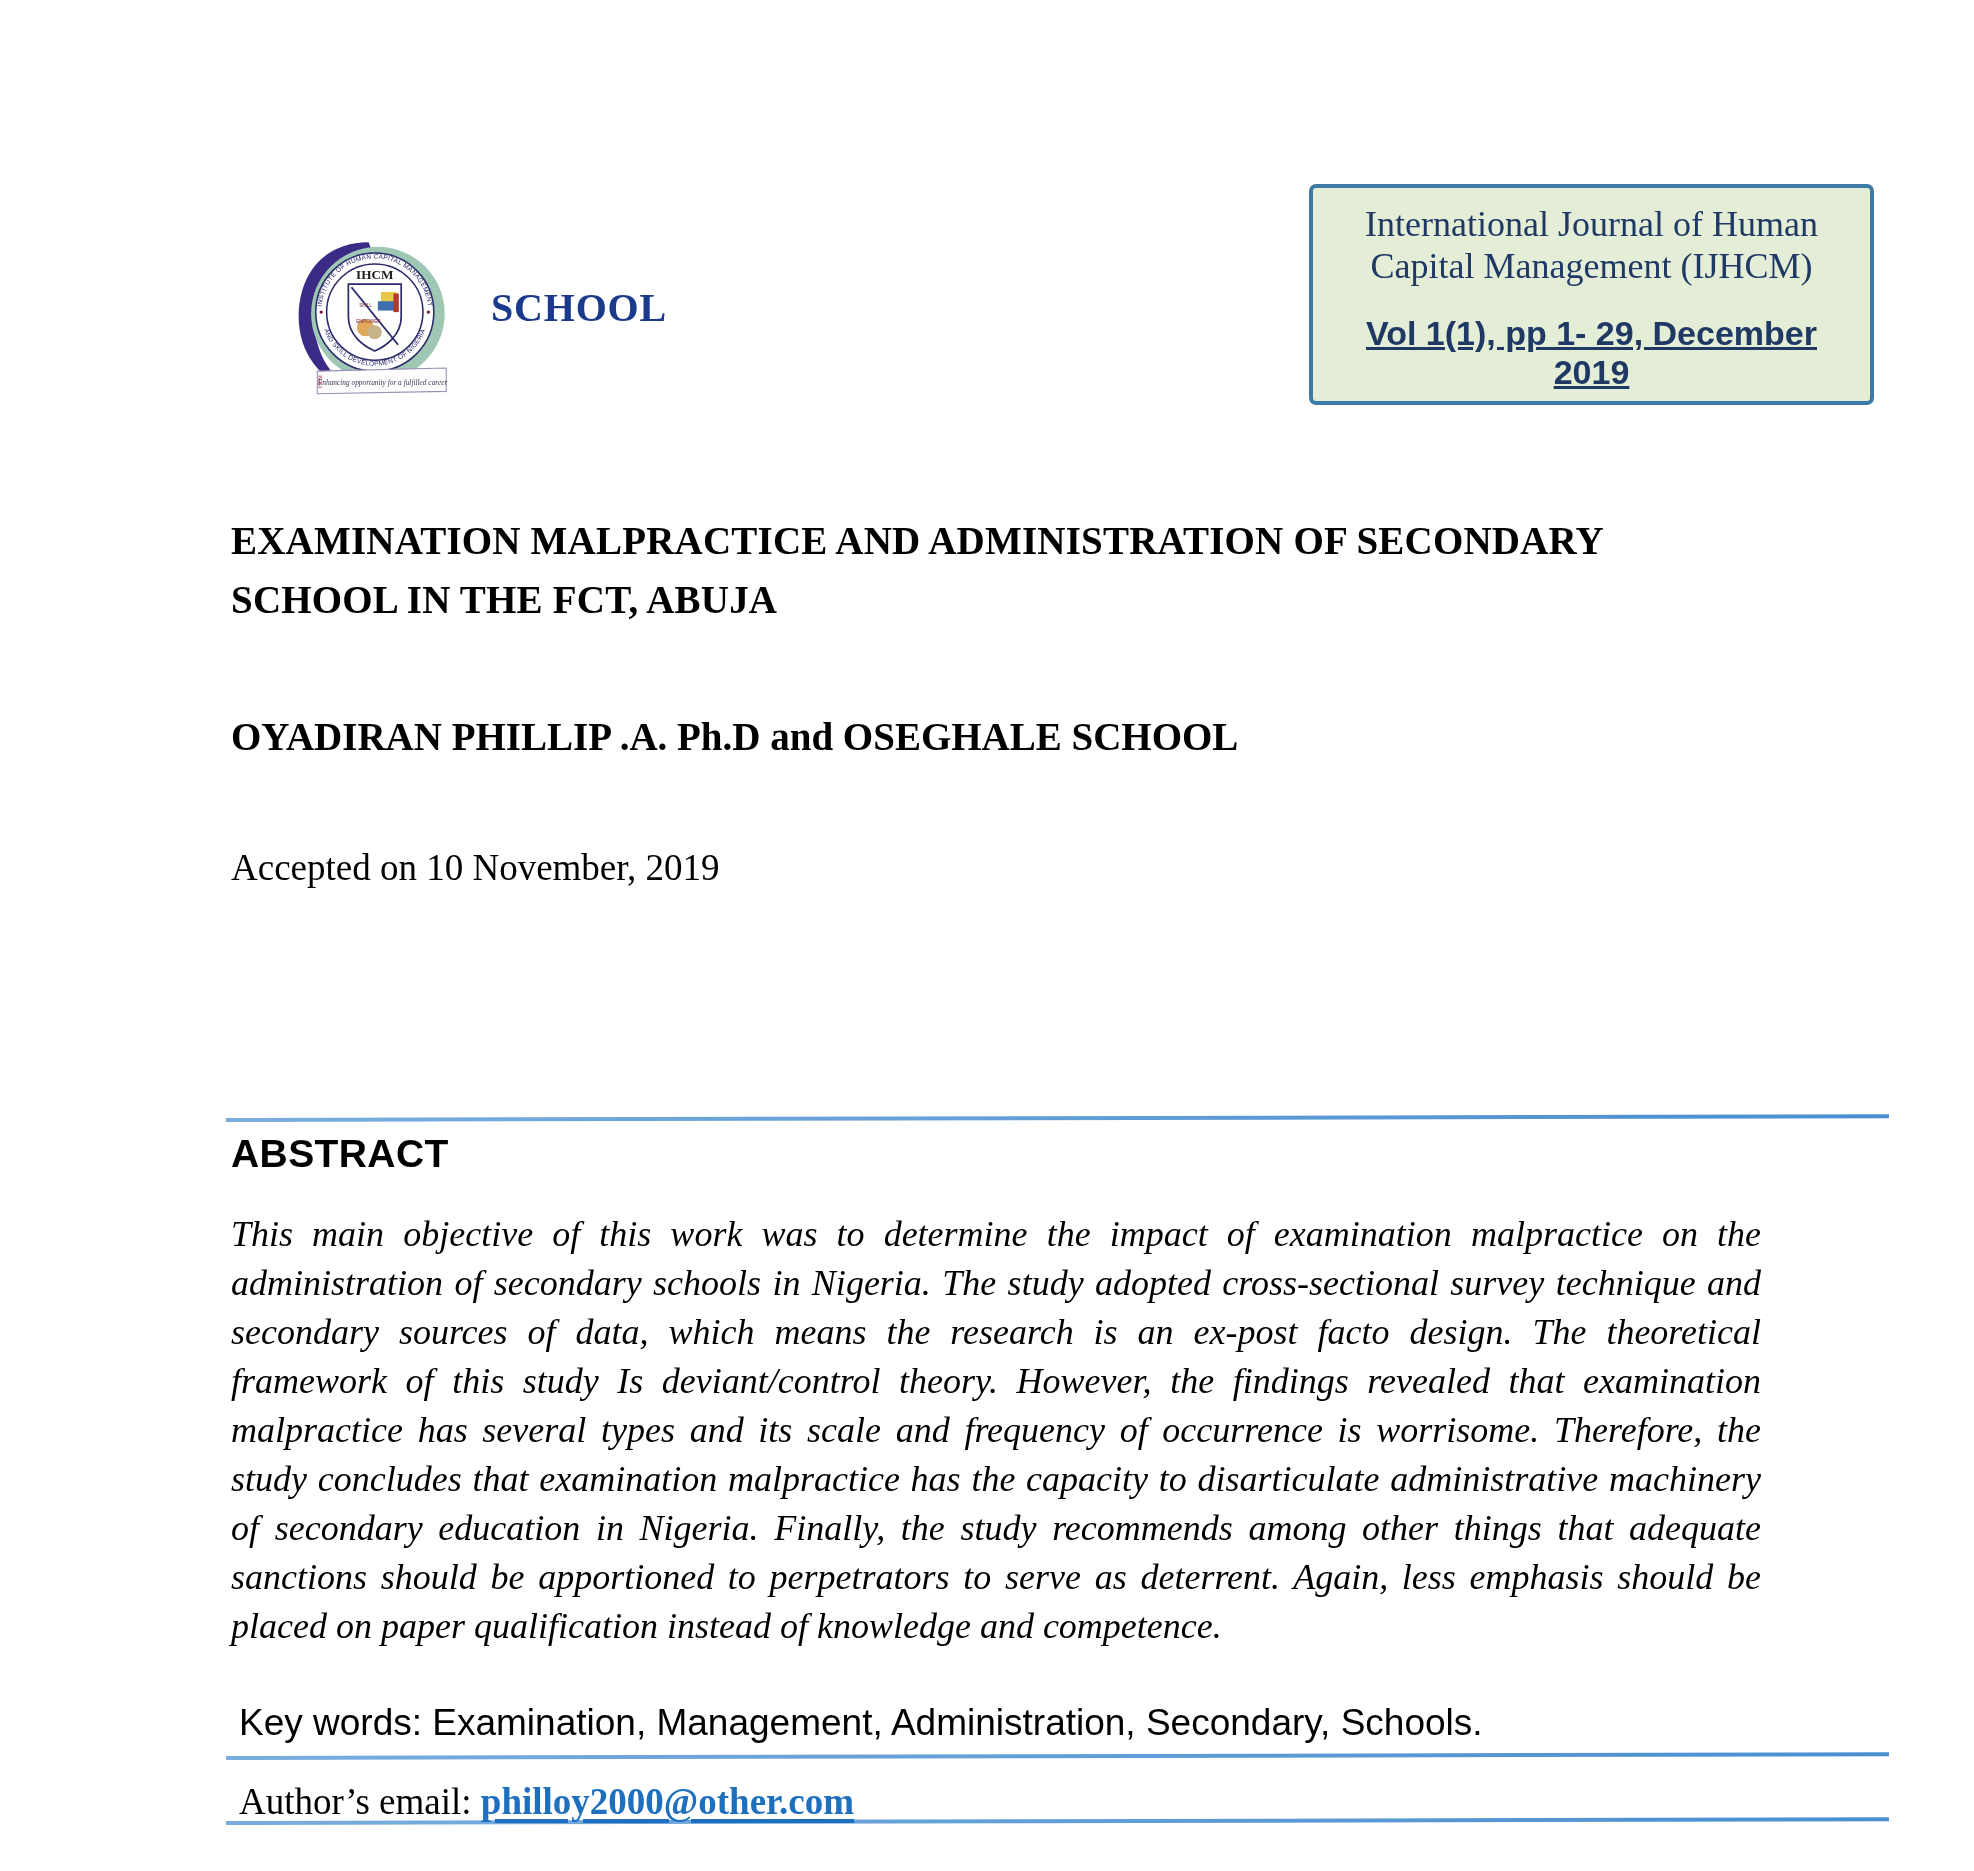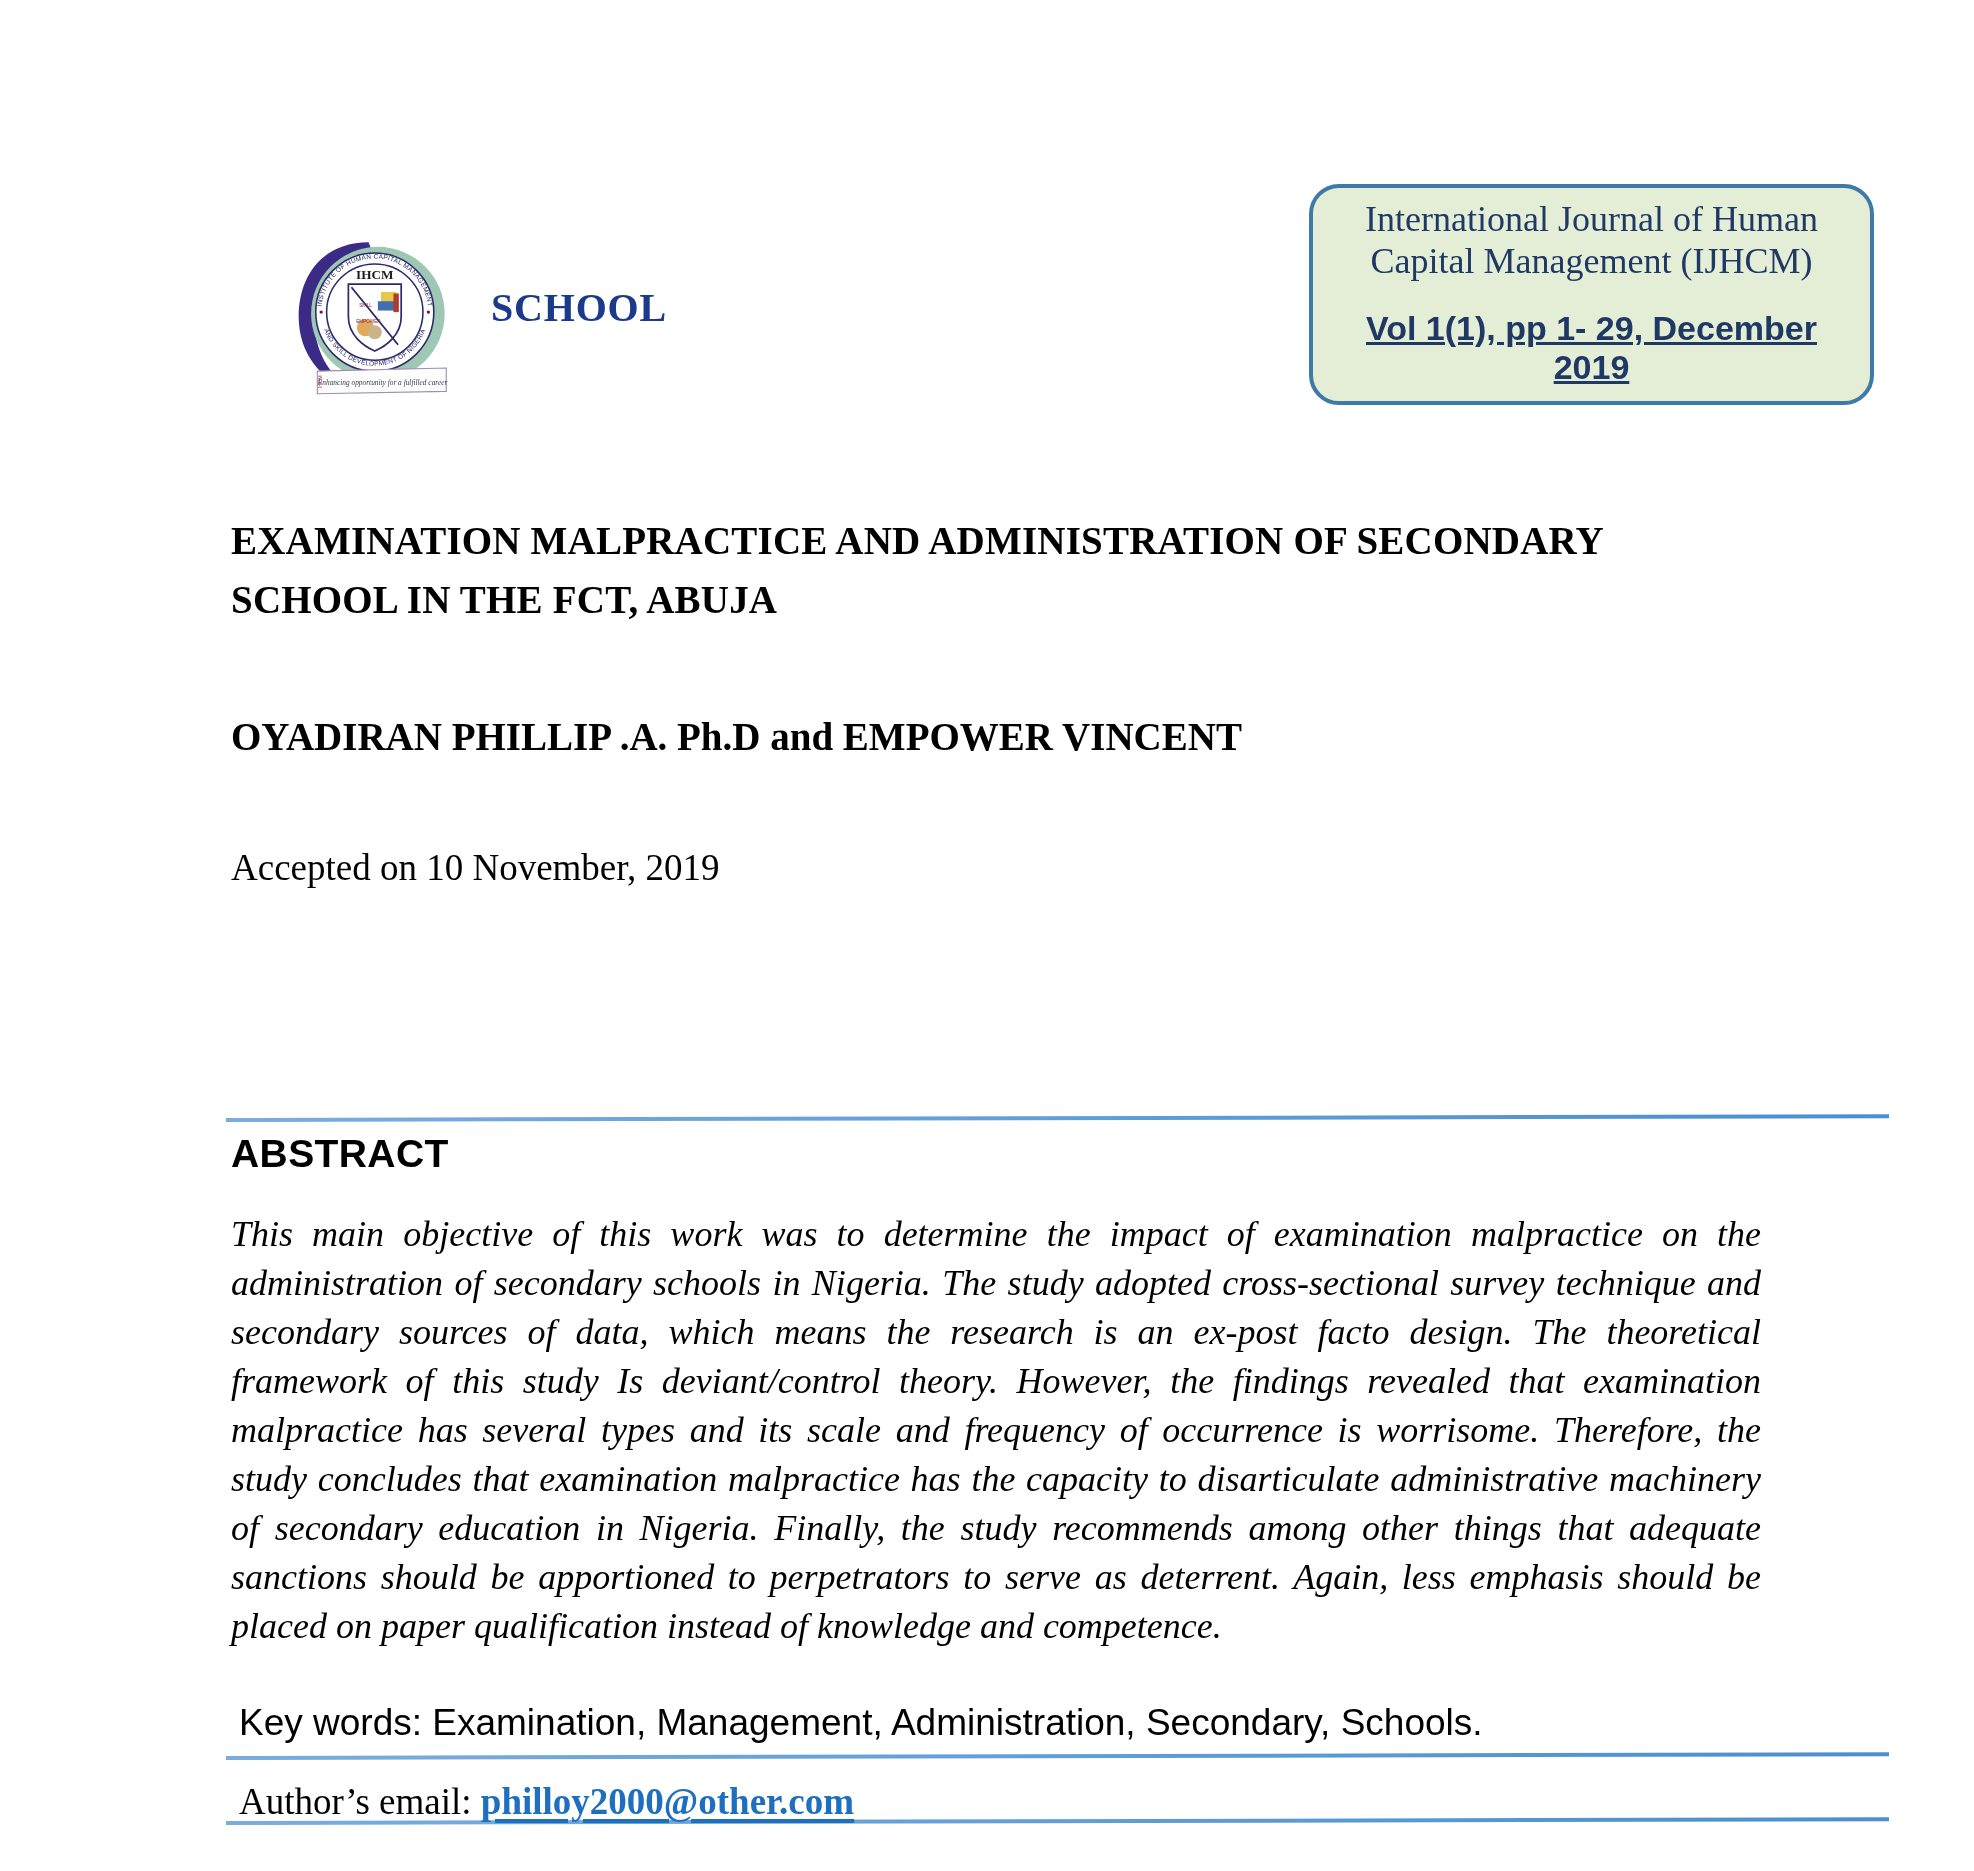"International Journal of Human" #journal-info-box { border-radius: 30px -> 7px; justify-content: center -> flex-end }
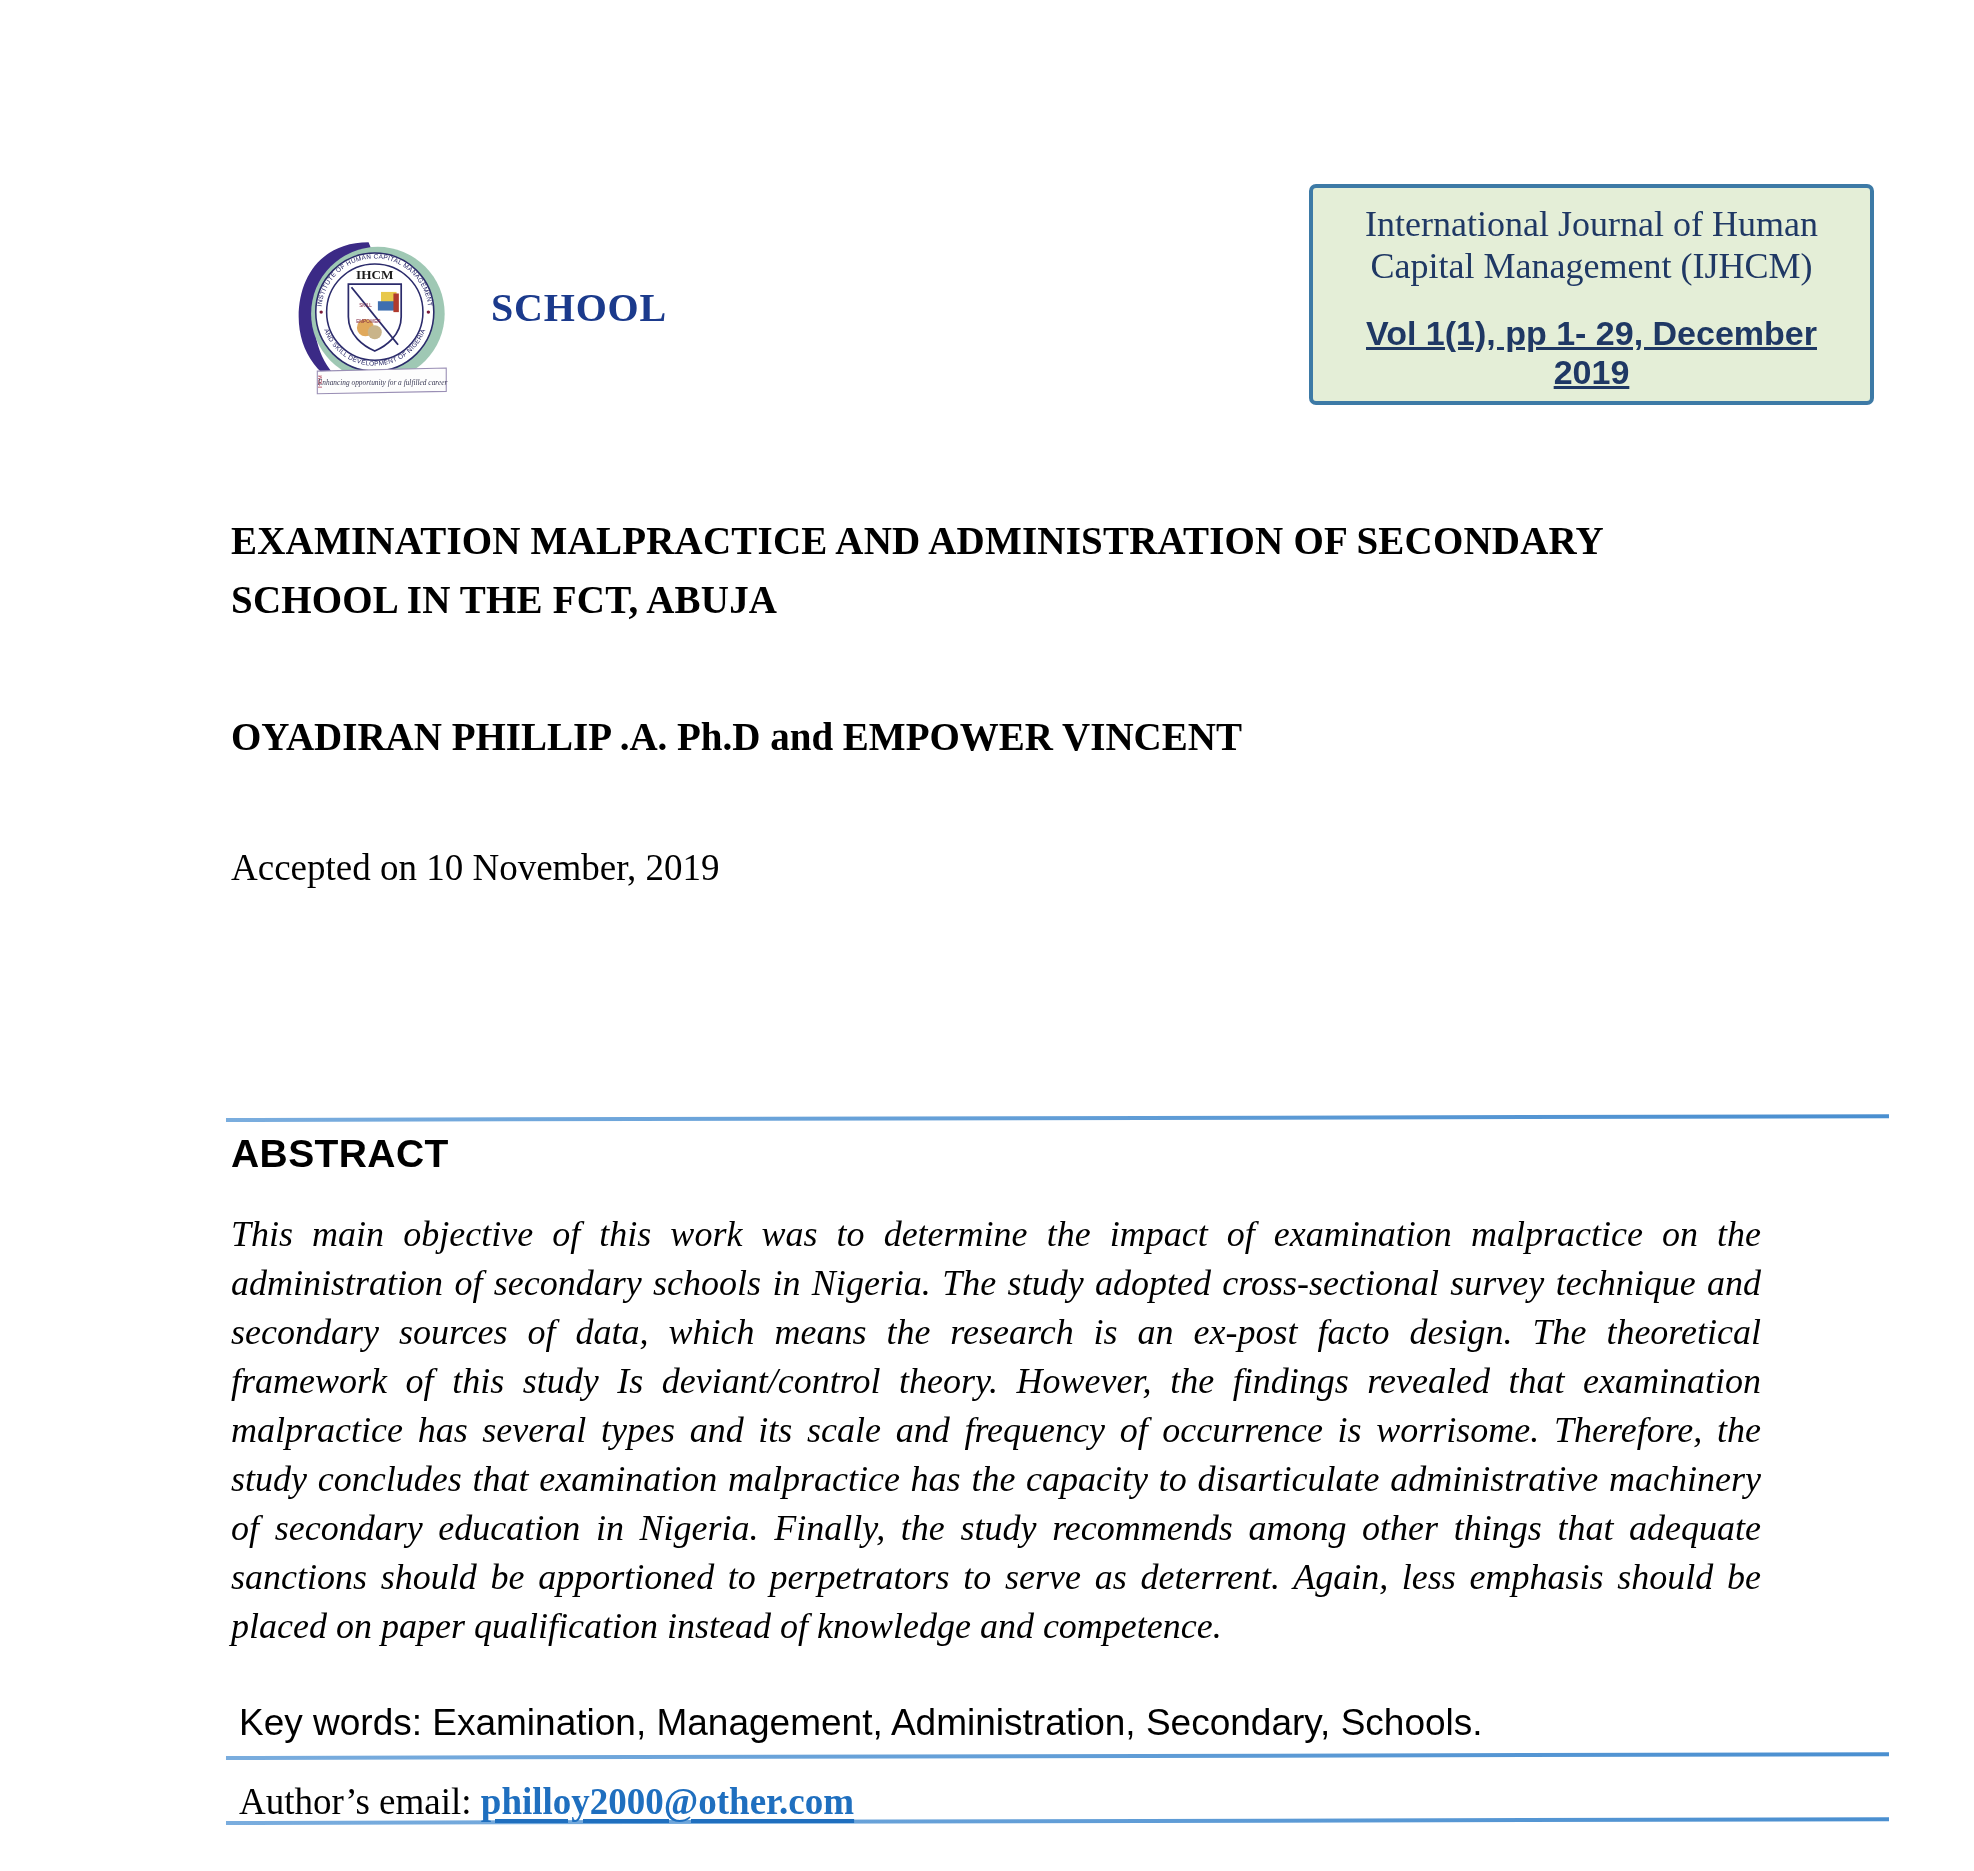"OYADIRAN PHILLIP .A. Ph.D and" div.meta-authors { text: EMPOWER VINCENT -> OSEGHALE SCHOOL }
